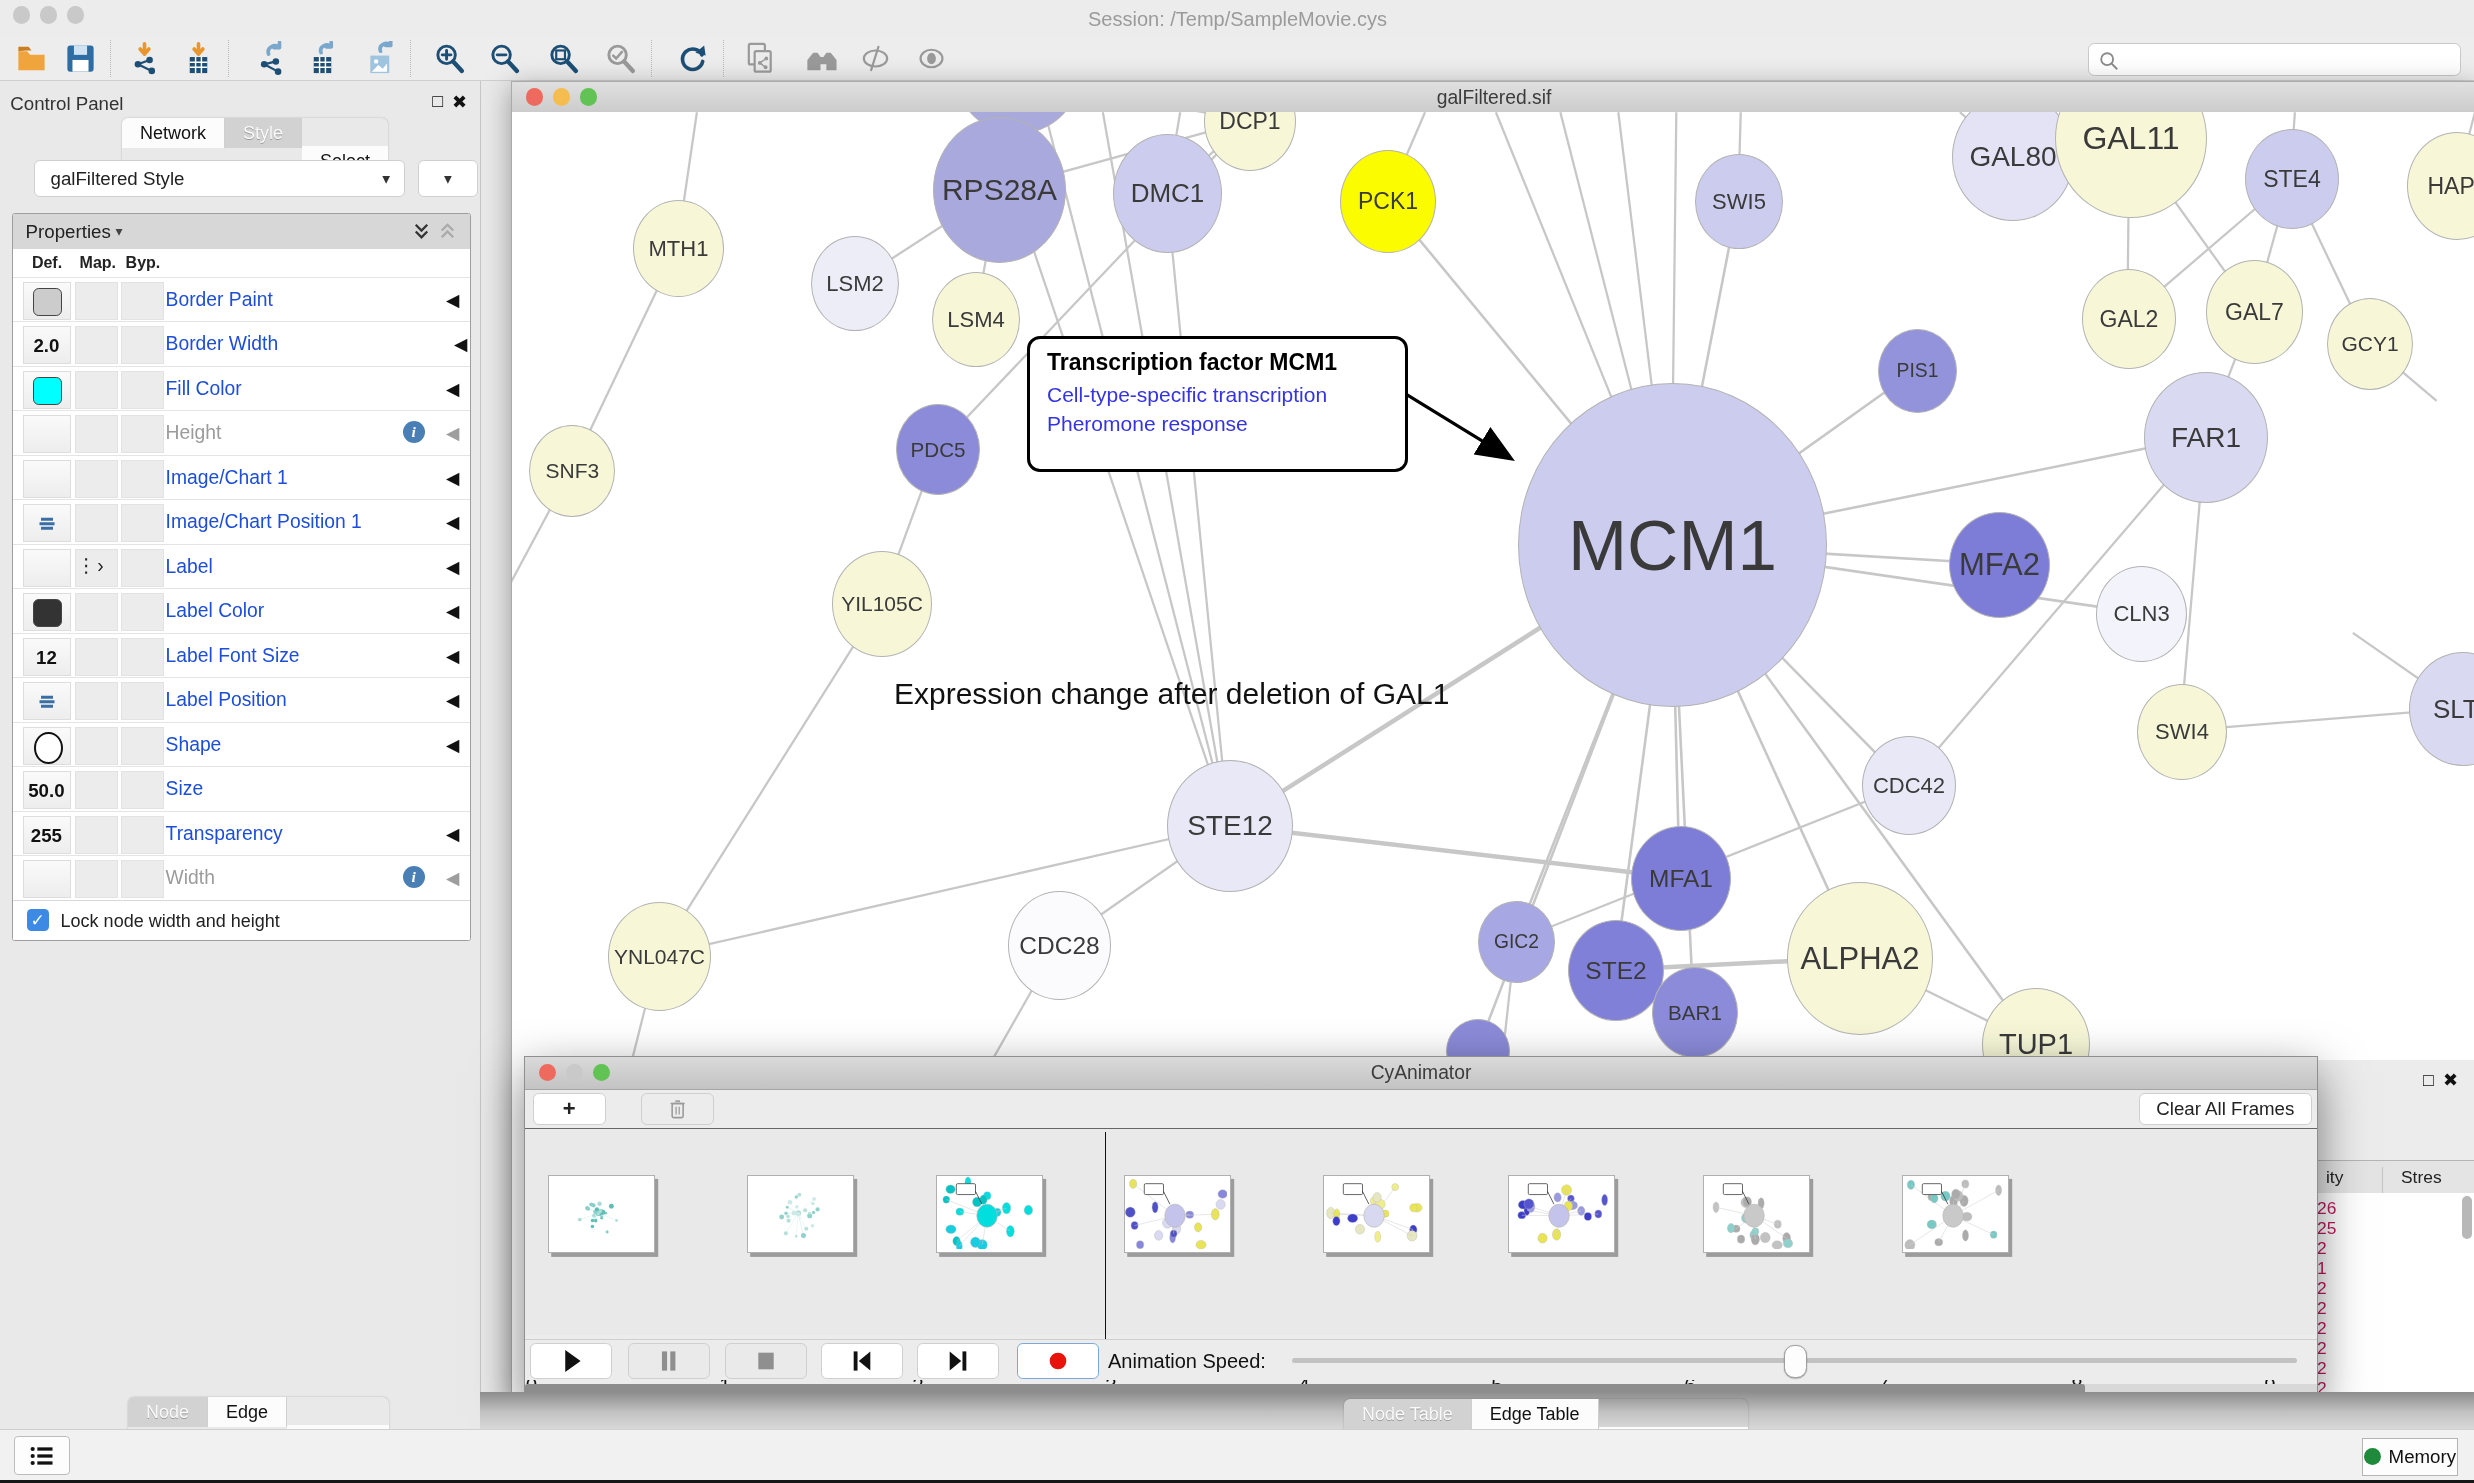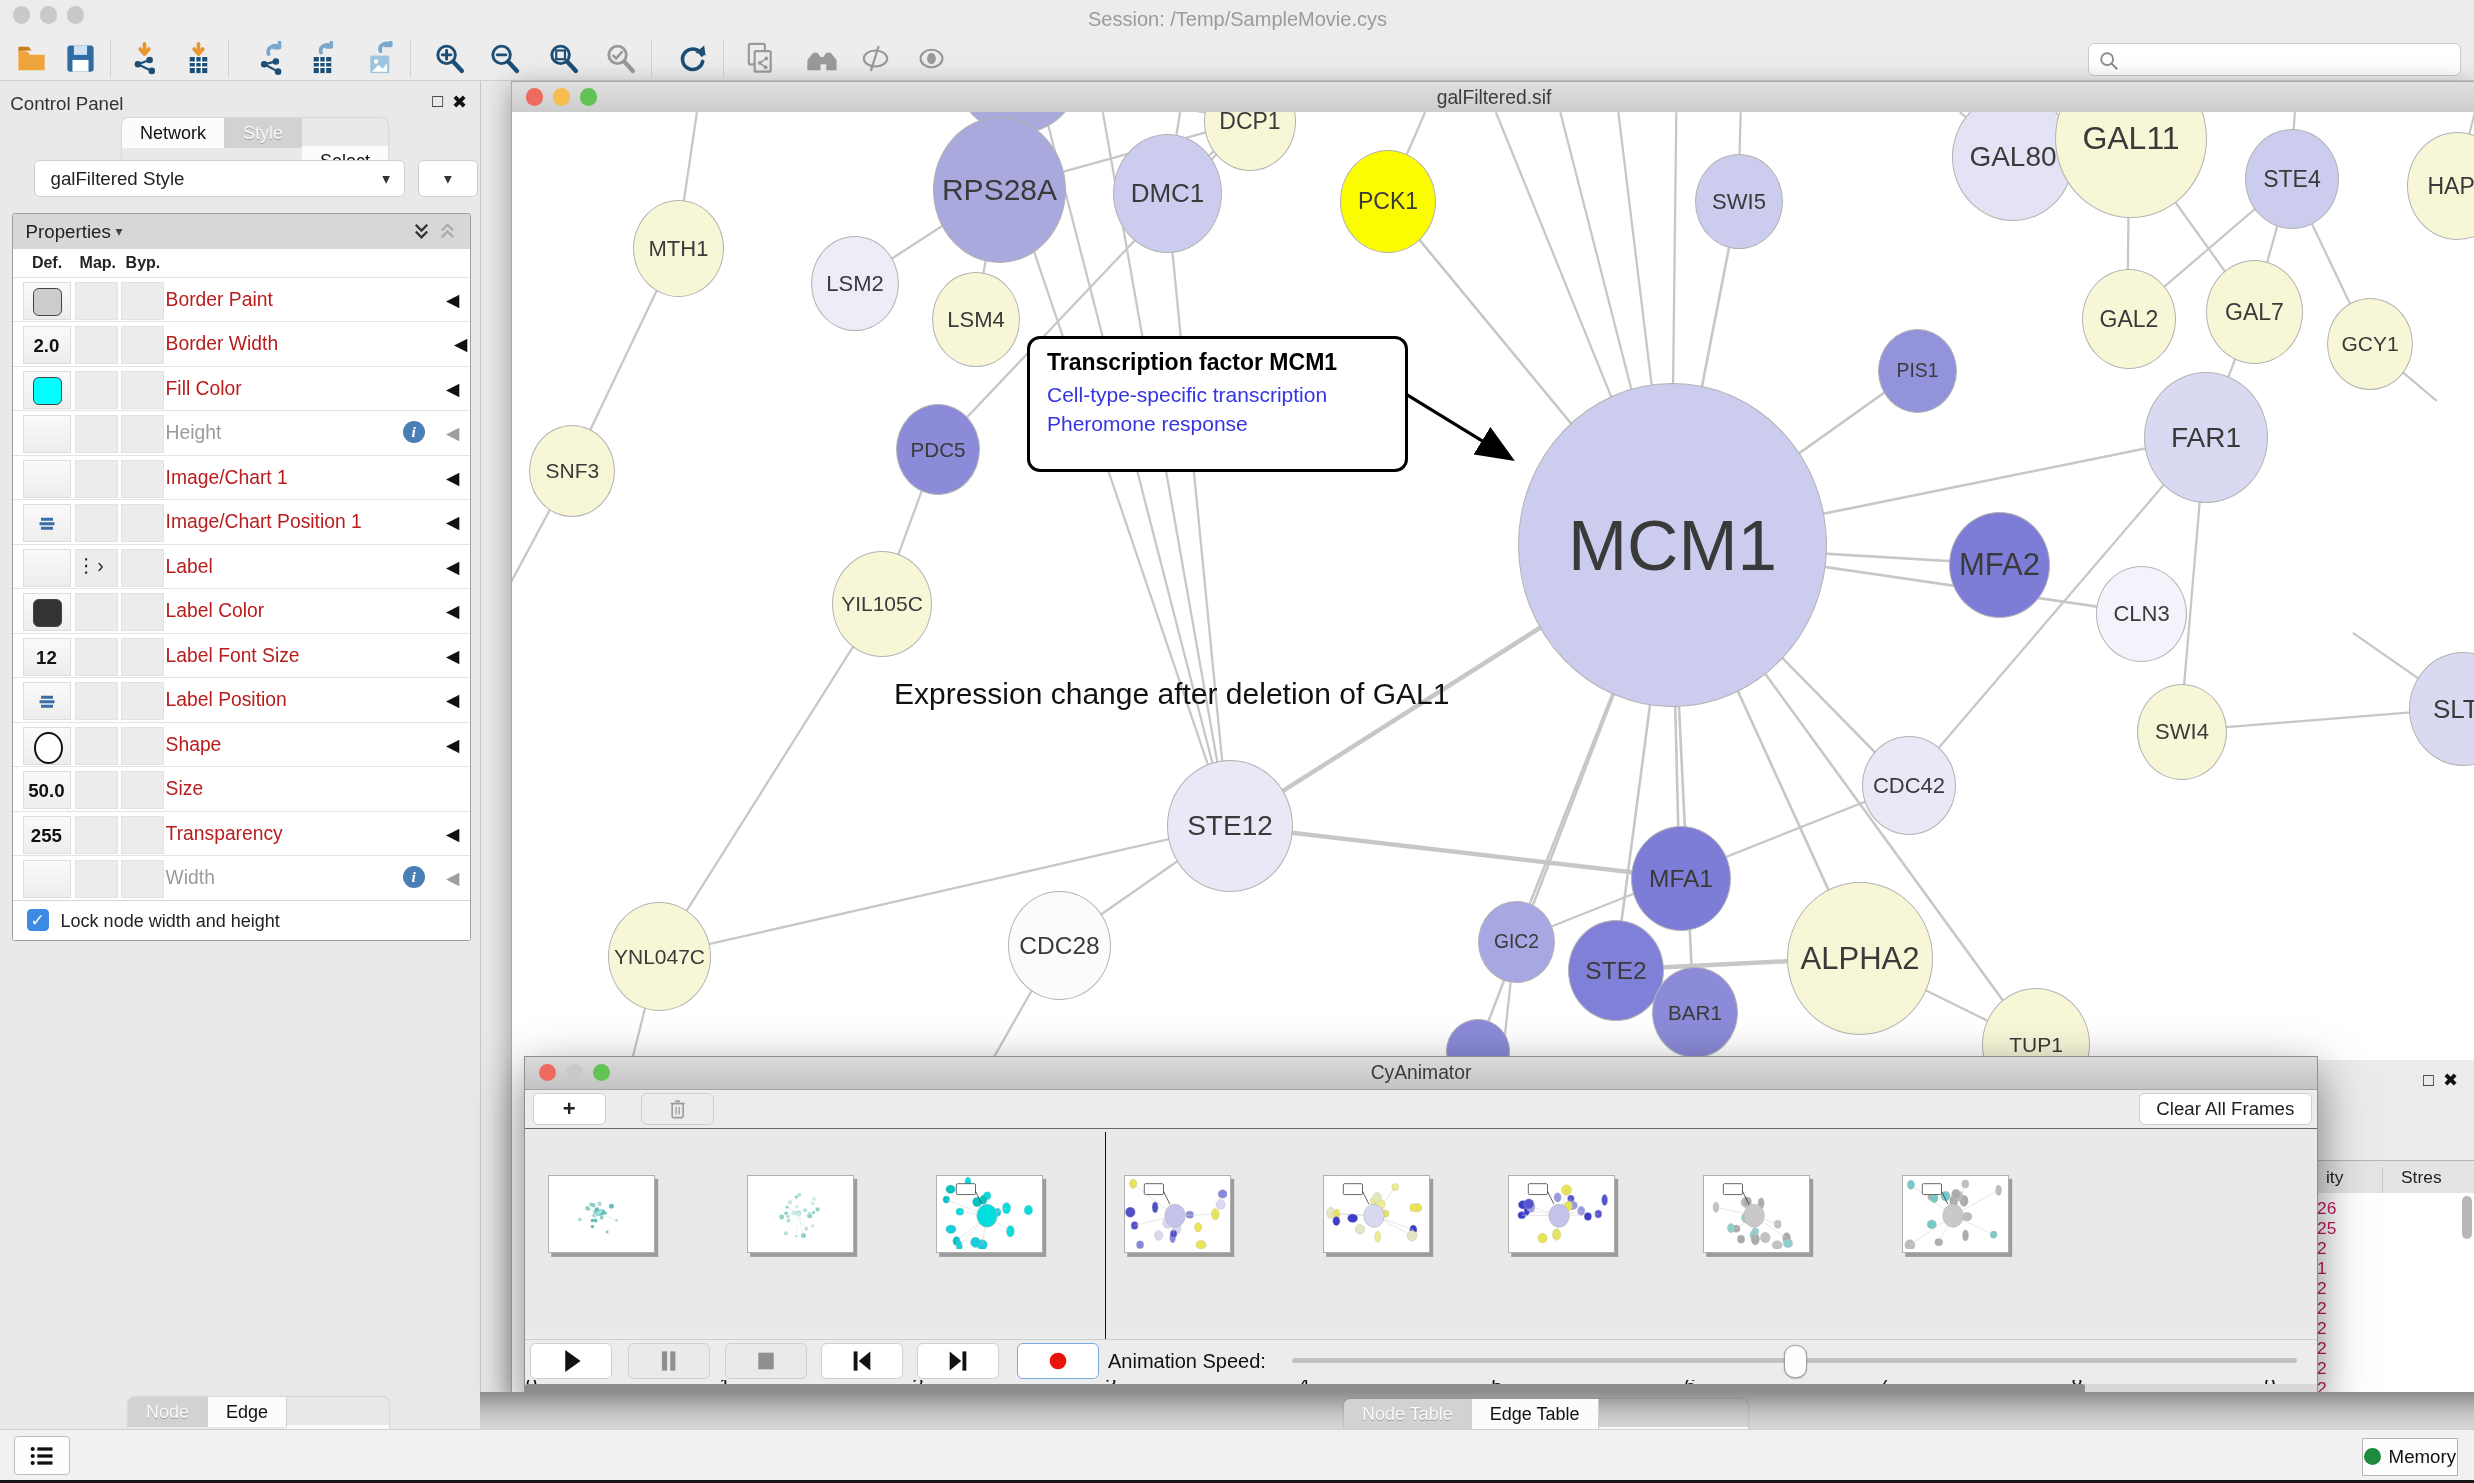"Border Paint" .plabel { color: #b91c1c -> #1d4ed8 }
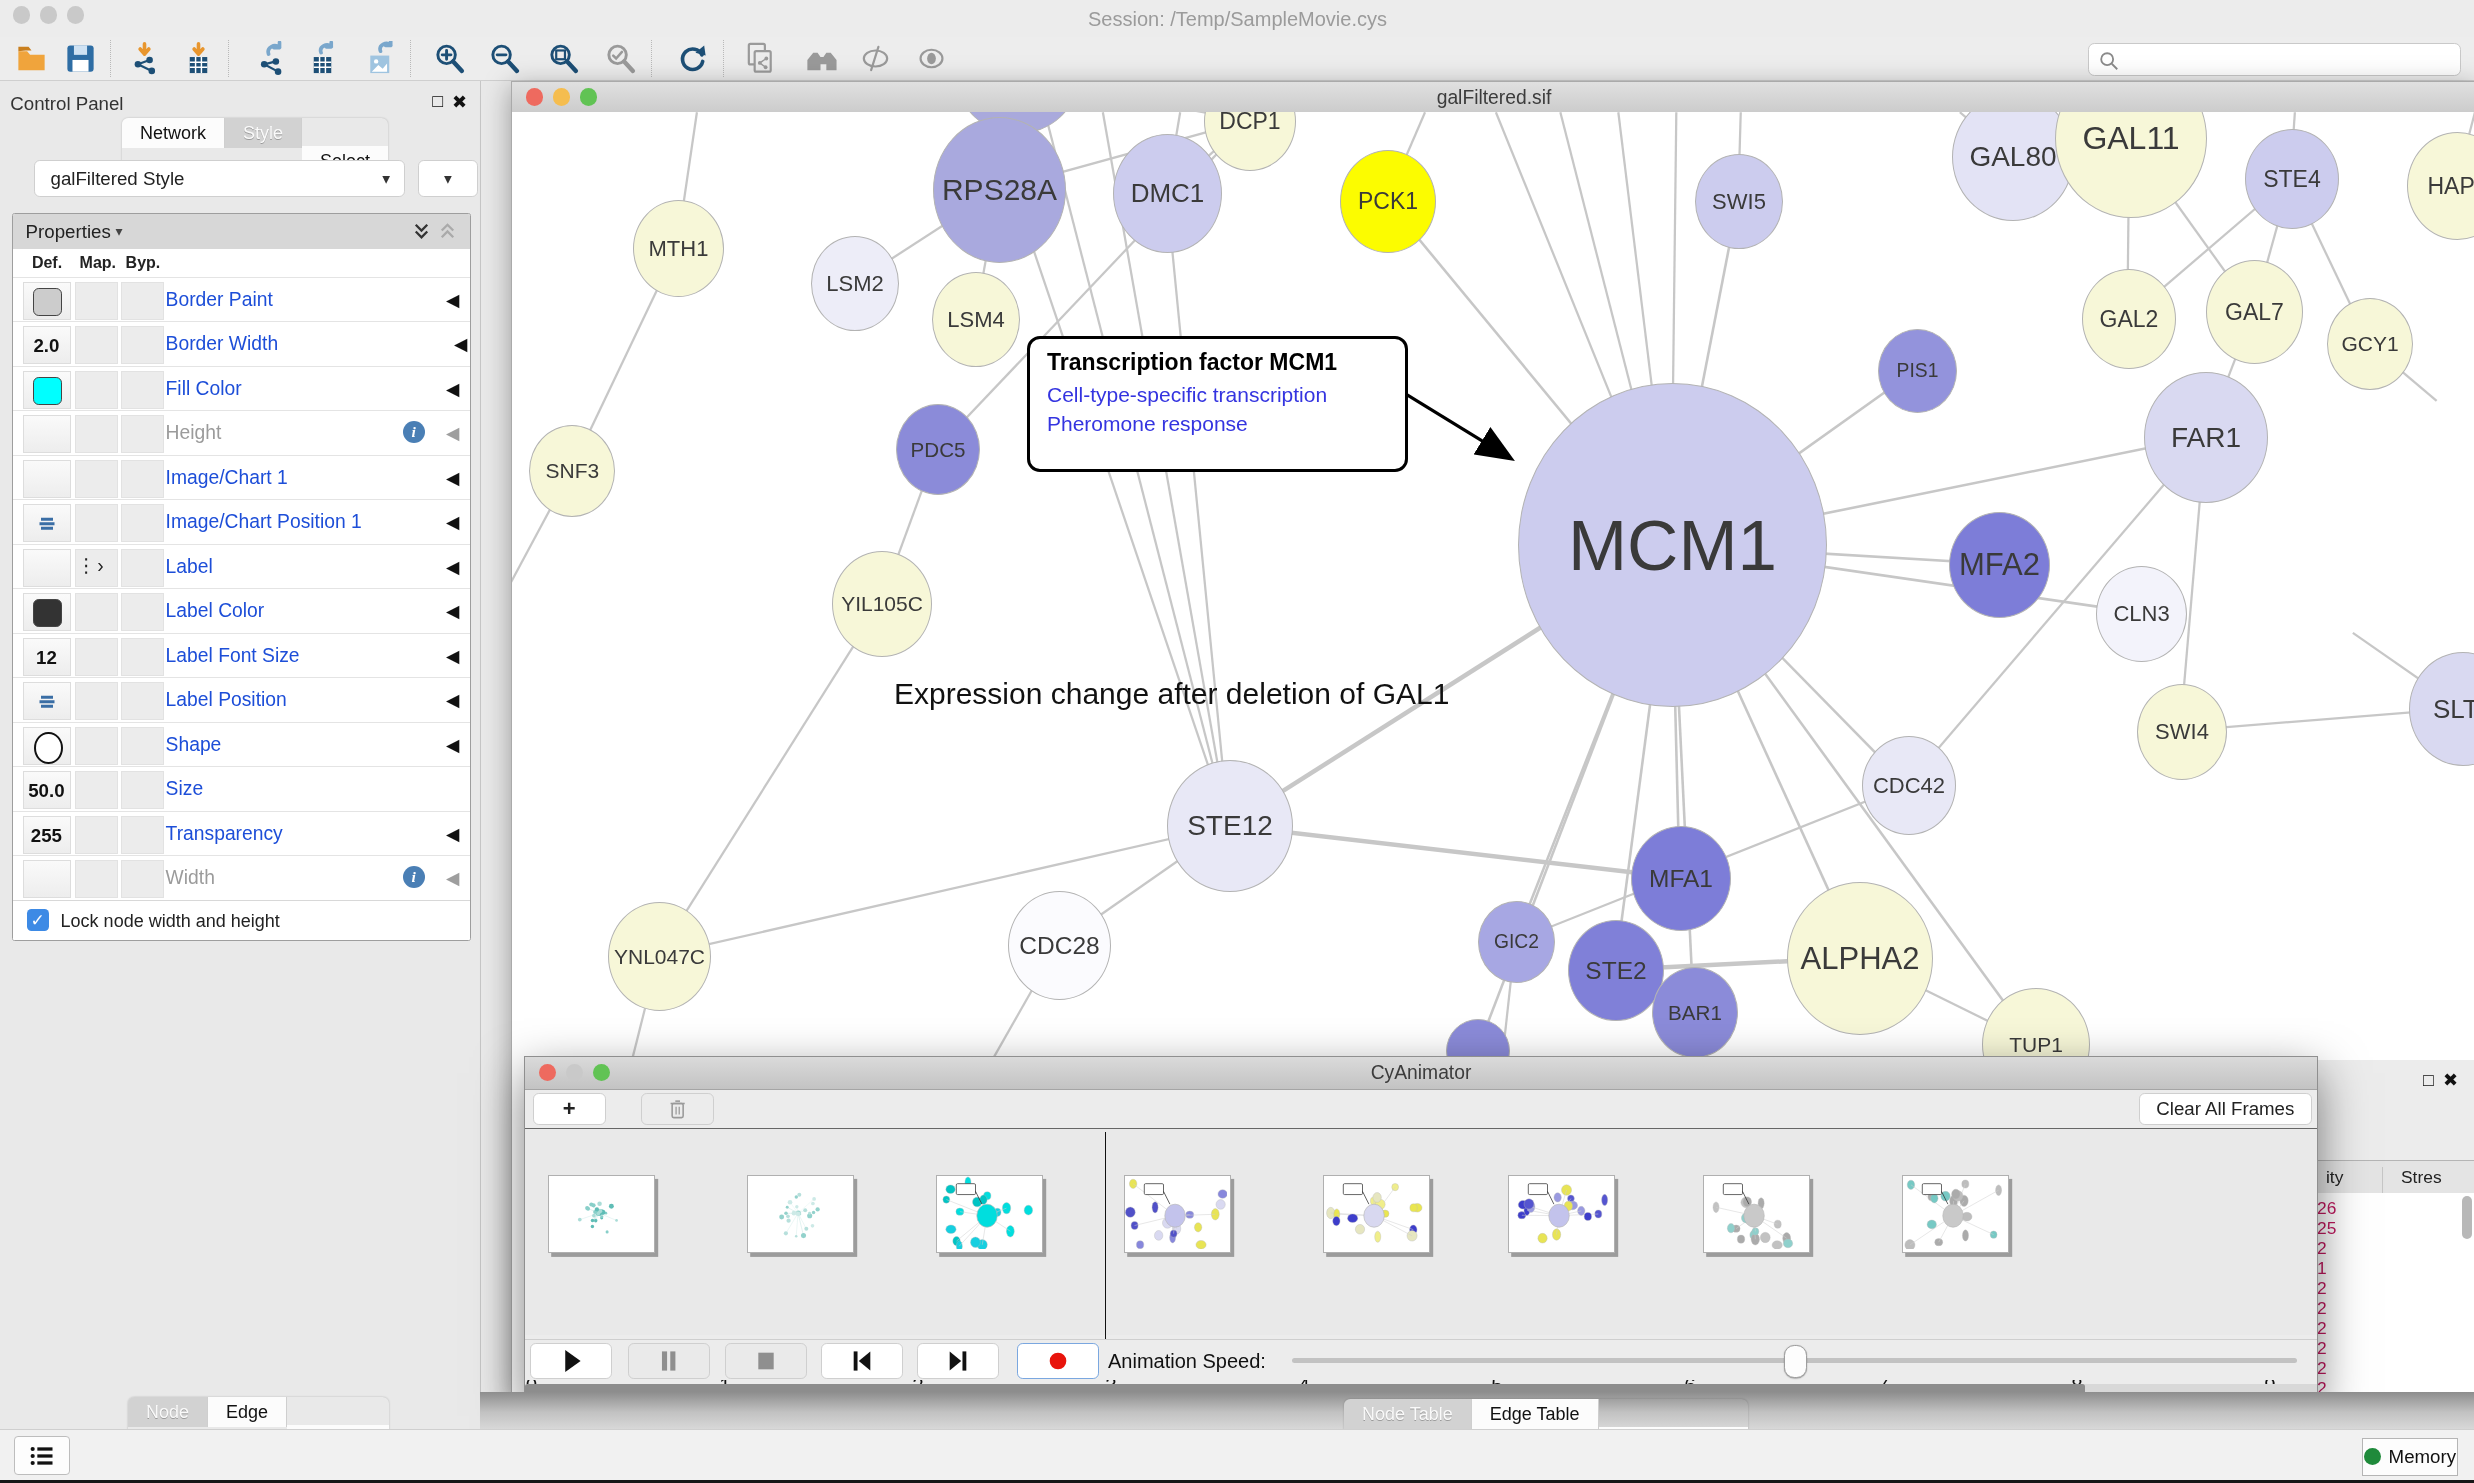"TUP1" div.gnode { font-size: 21px -> 29px }
